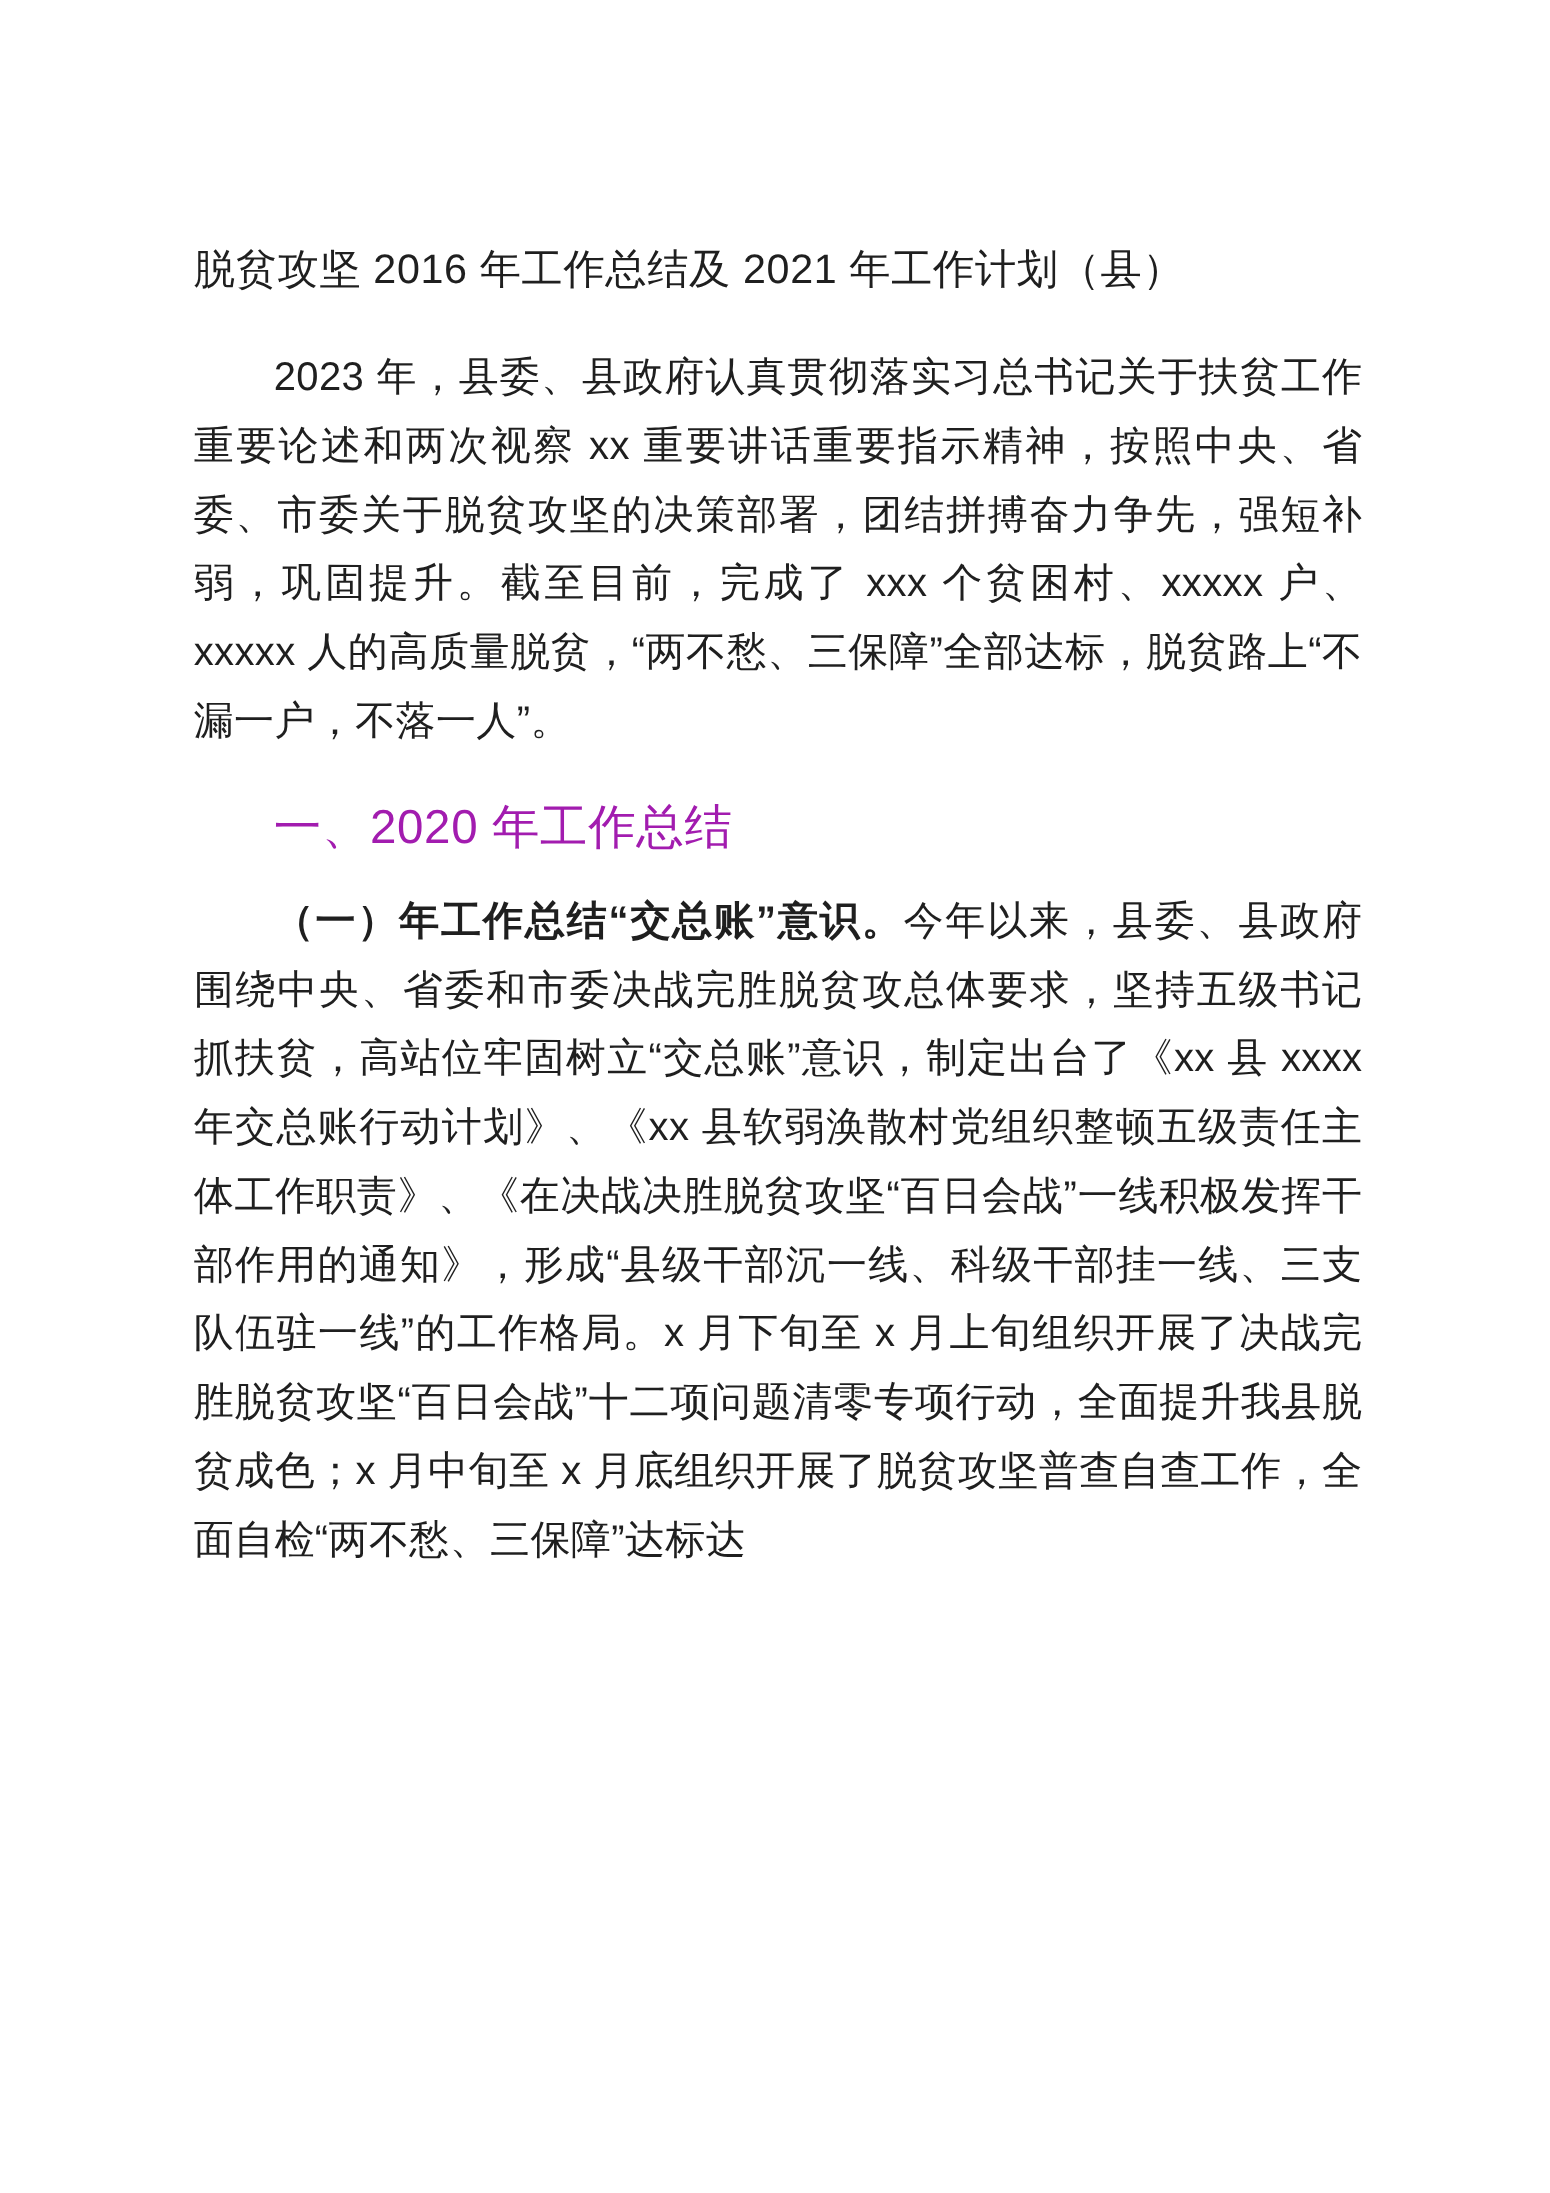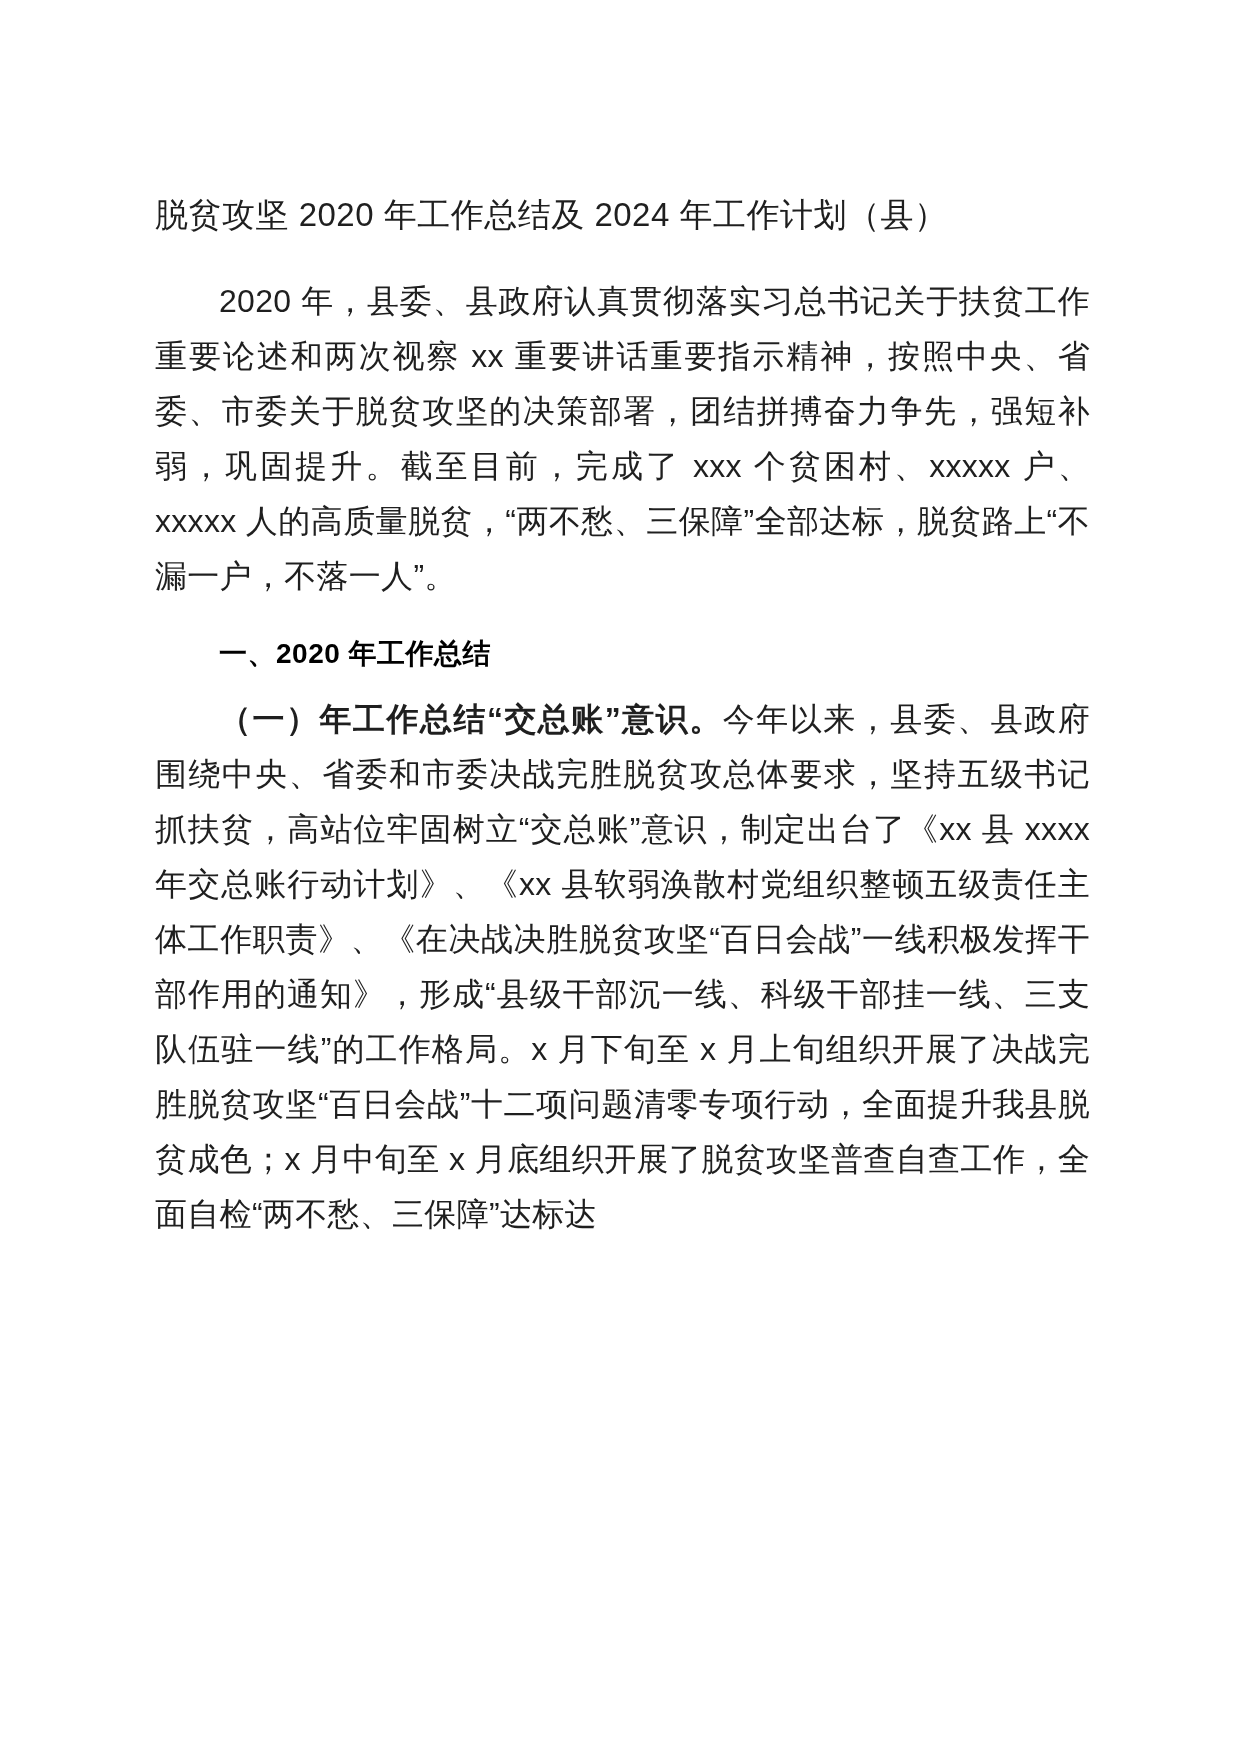"脱贫攻坚 2020 年工作总结及 2024 年工作计划（县）" h1.doc-title { text: 2020 年工作总结及 2024 -> 2016 年工作总结及 2021 }
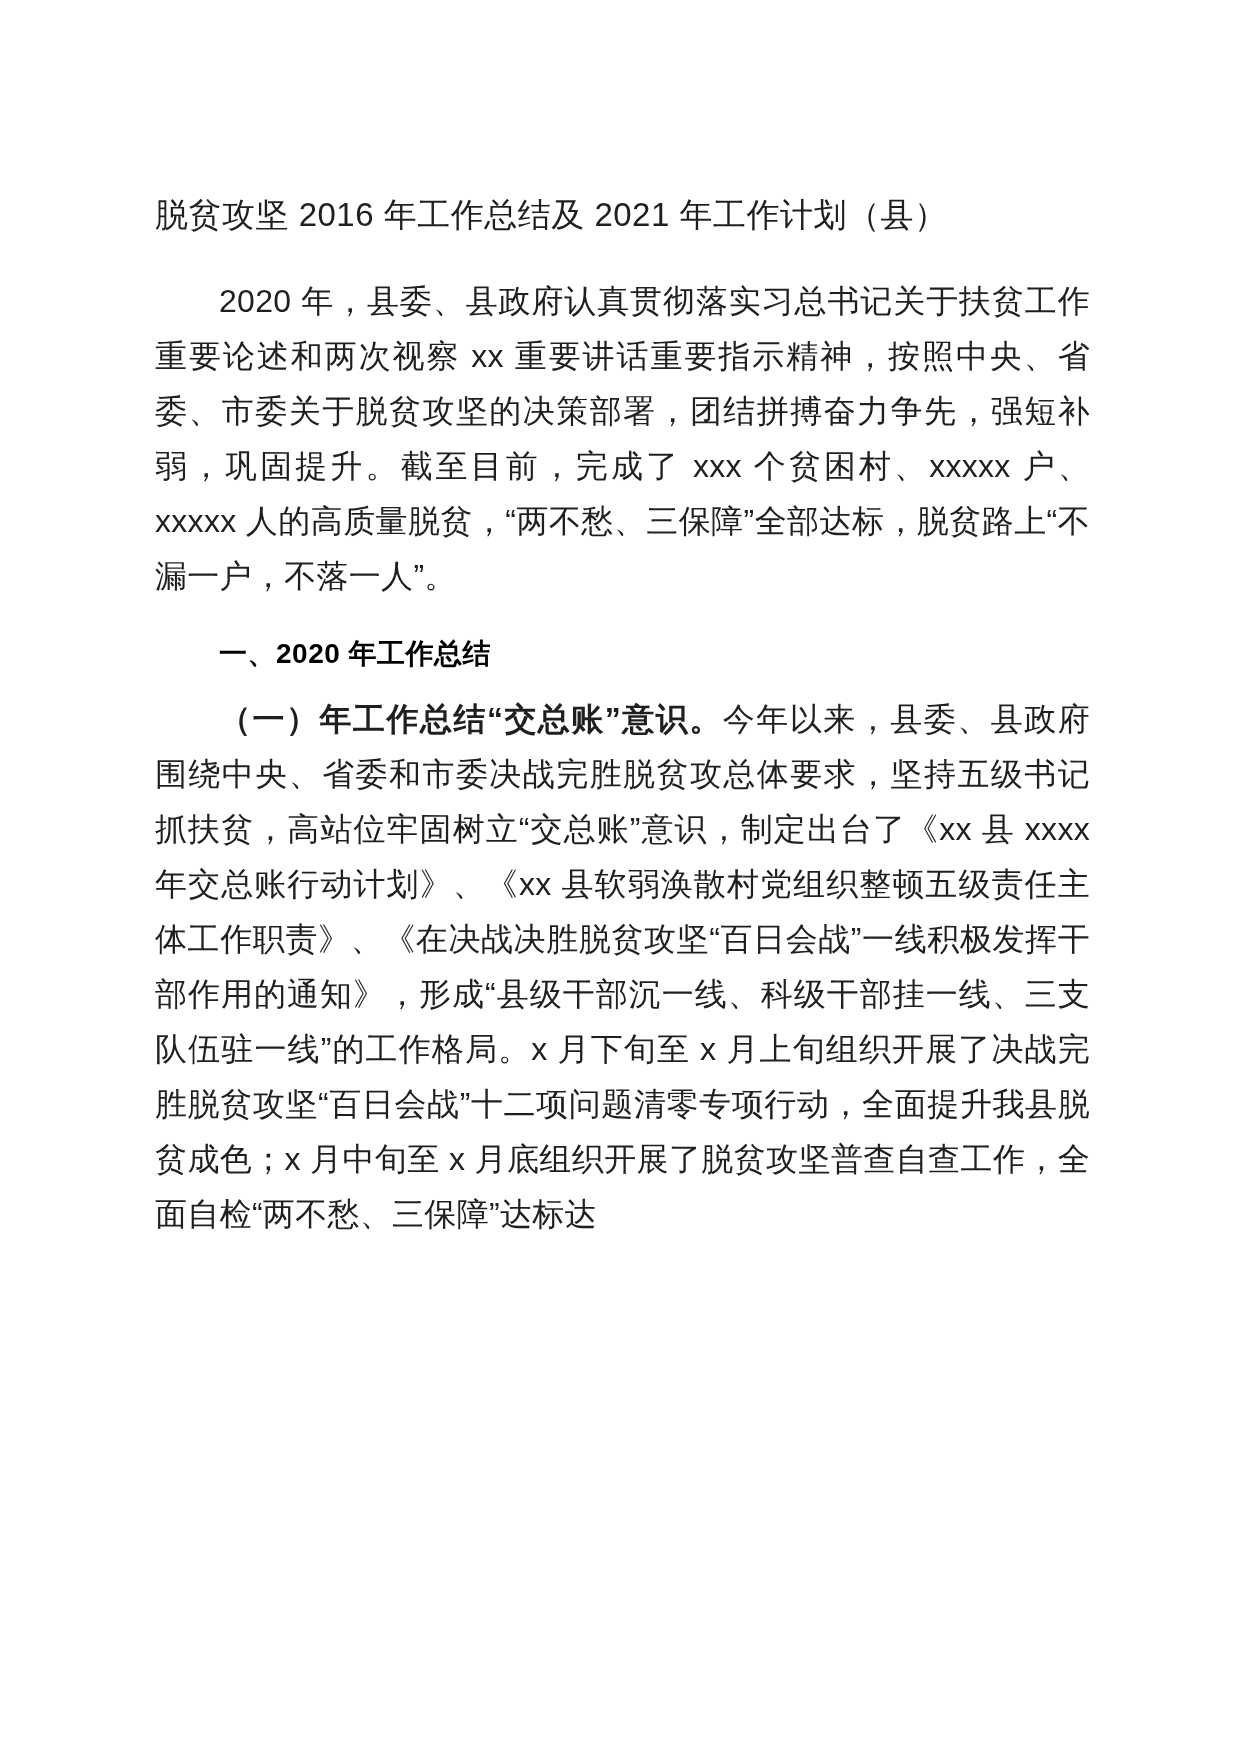"2020 年，县委、县政府认真贯彻落实习总书记关于扶贫工作重要论述和两次视察" p.body-text { text: 2020 -> 2023 }
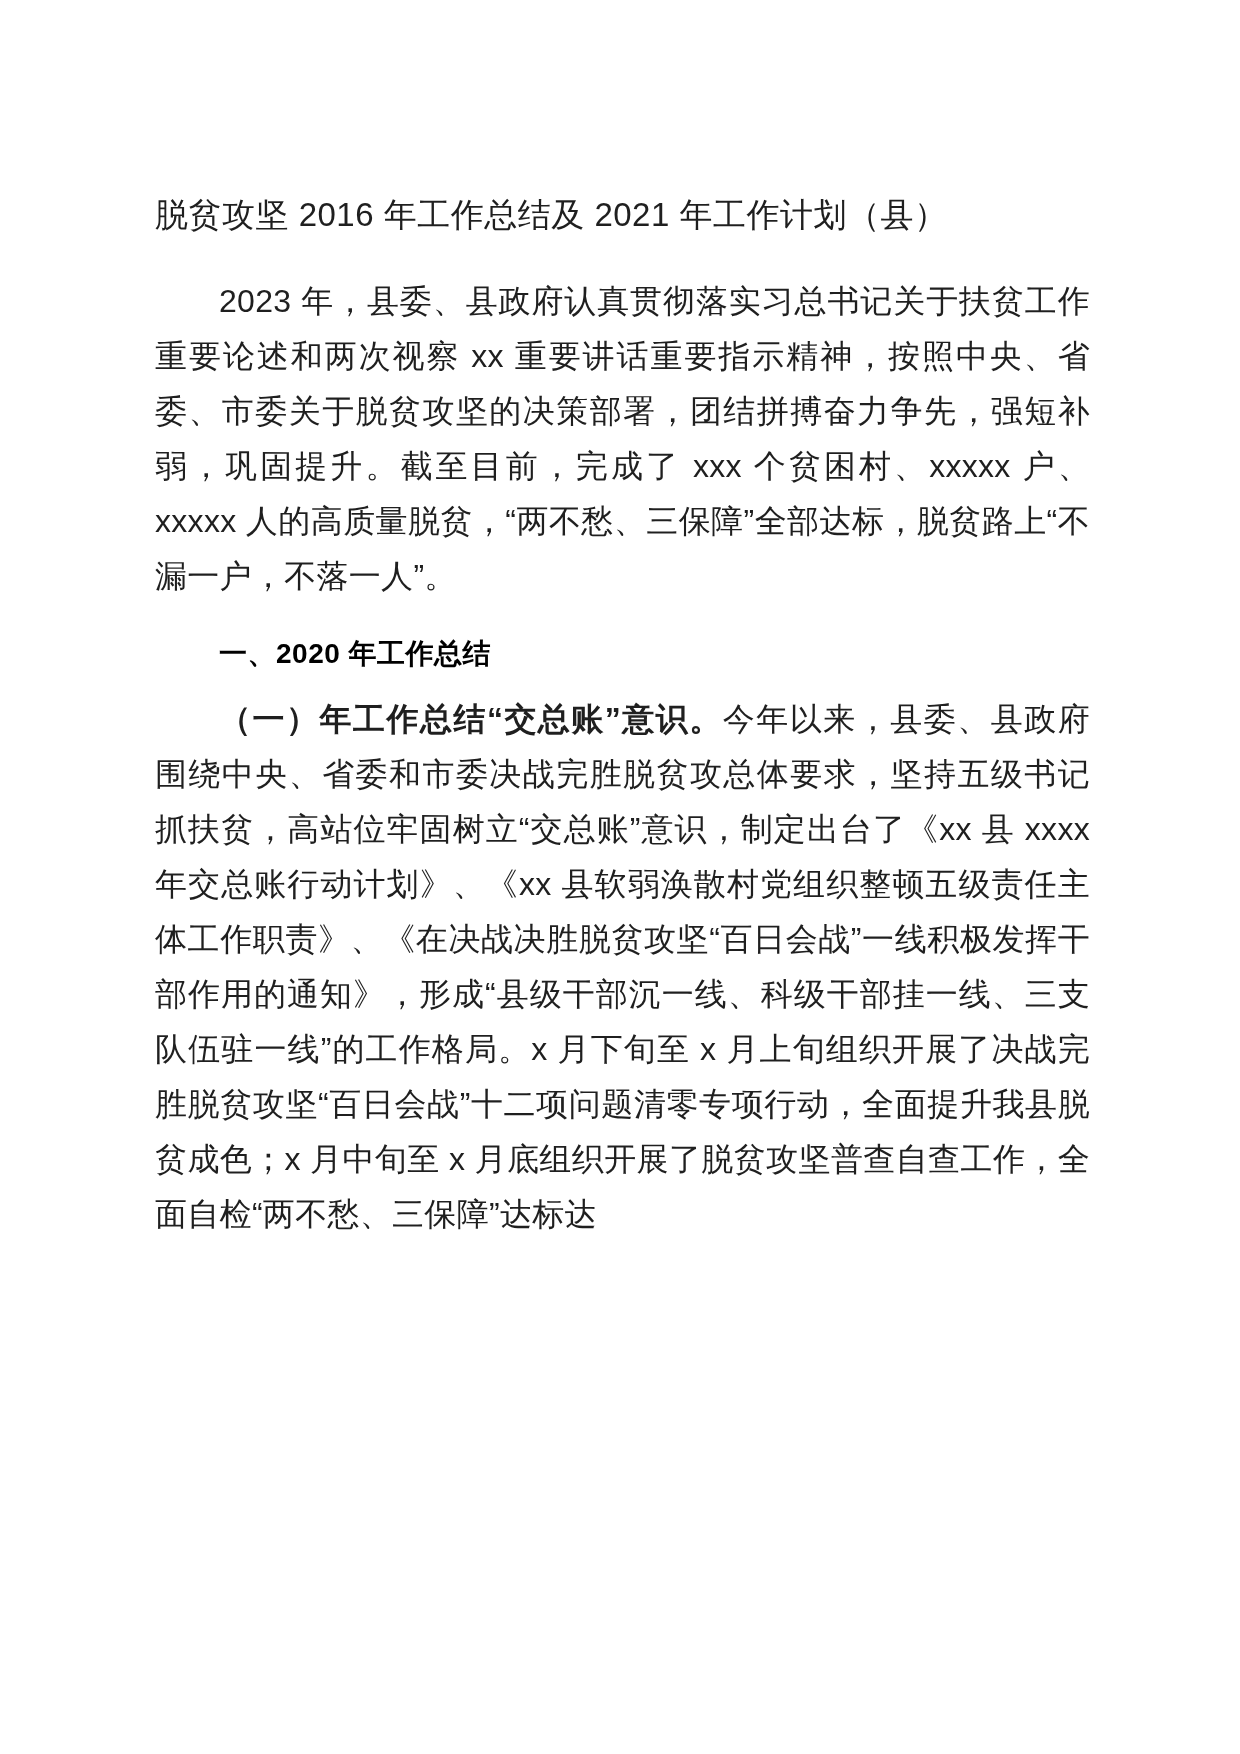"一、2020 年工作总结" h2.section-heading { color: #000000 -> #a21caf; font-size: 28px -> 38px; font-weight: bold -> normal }
